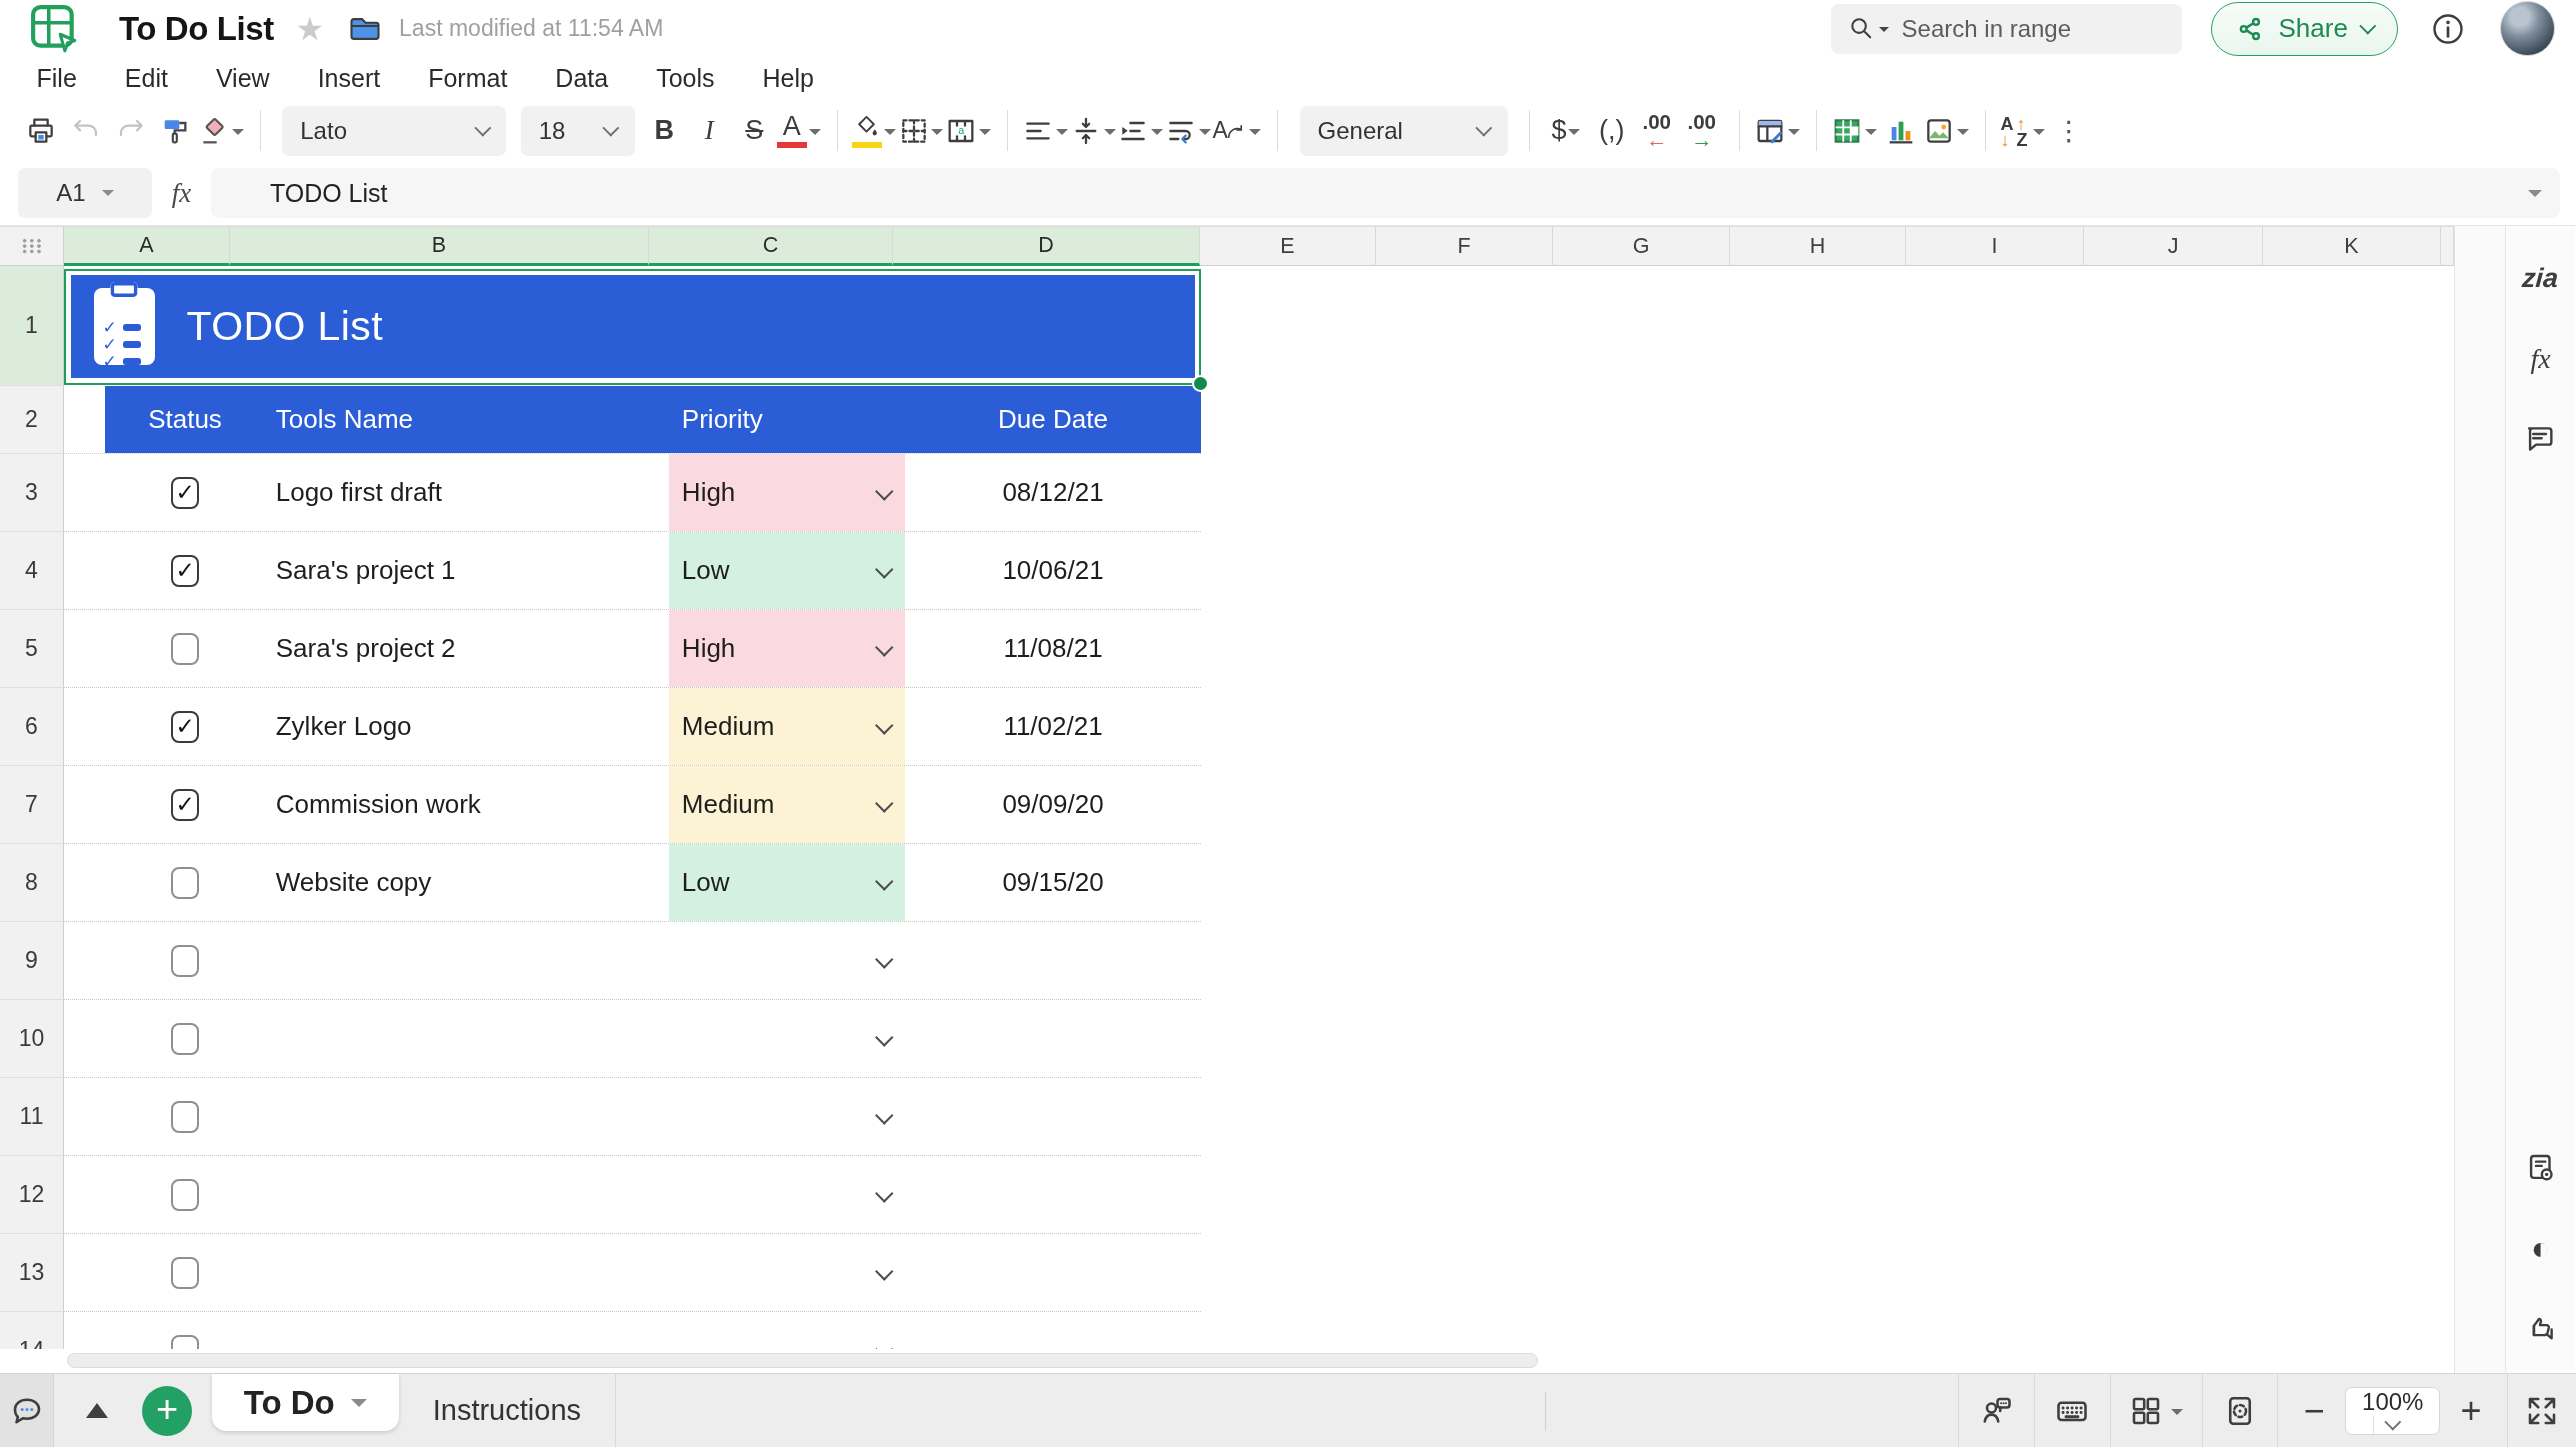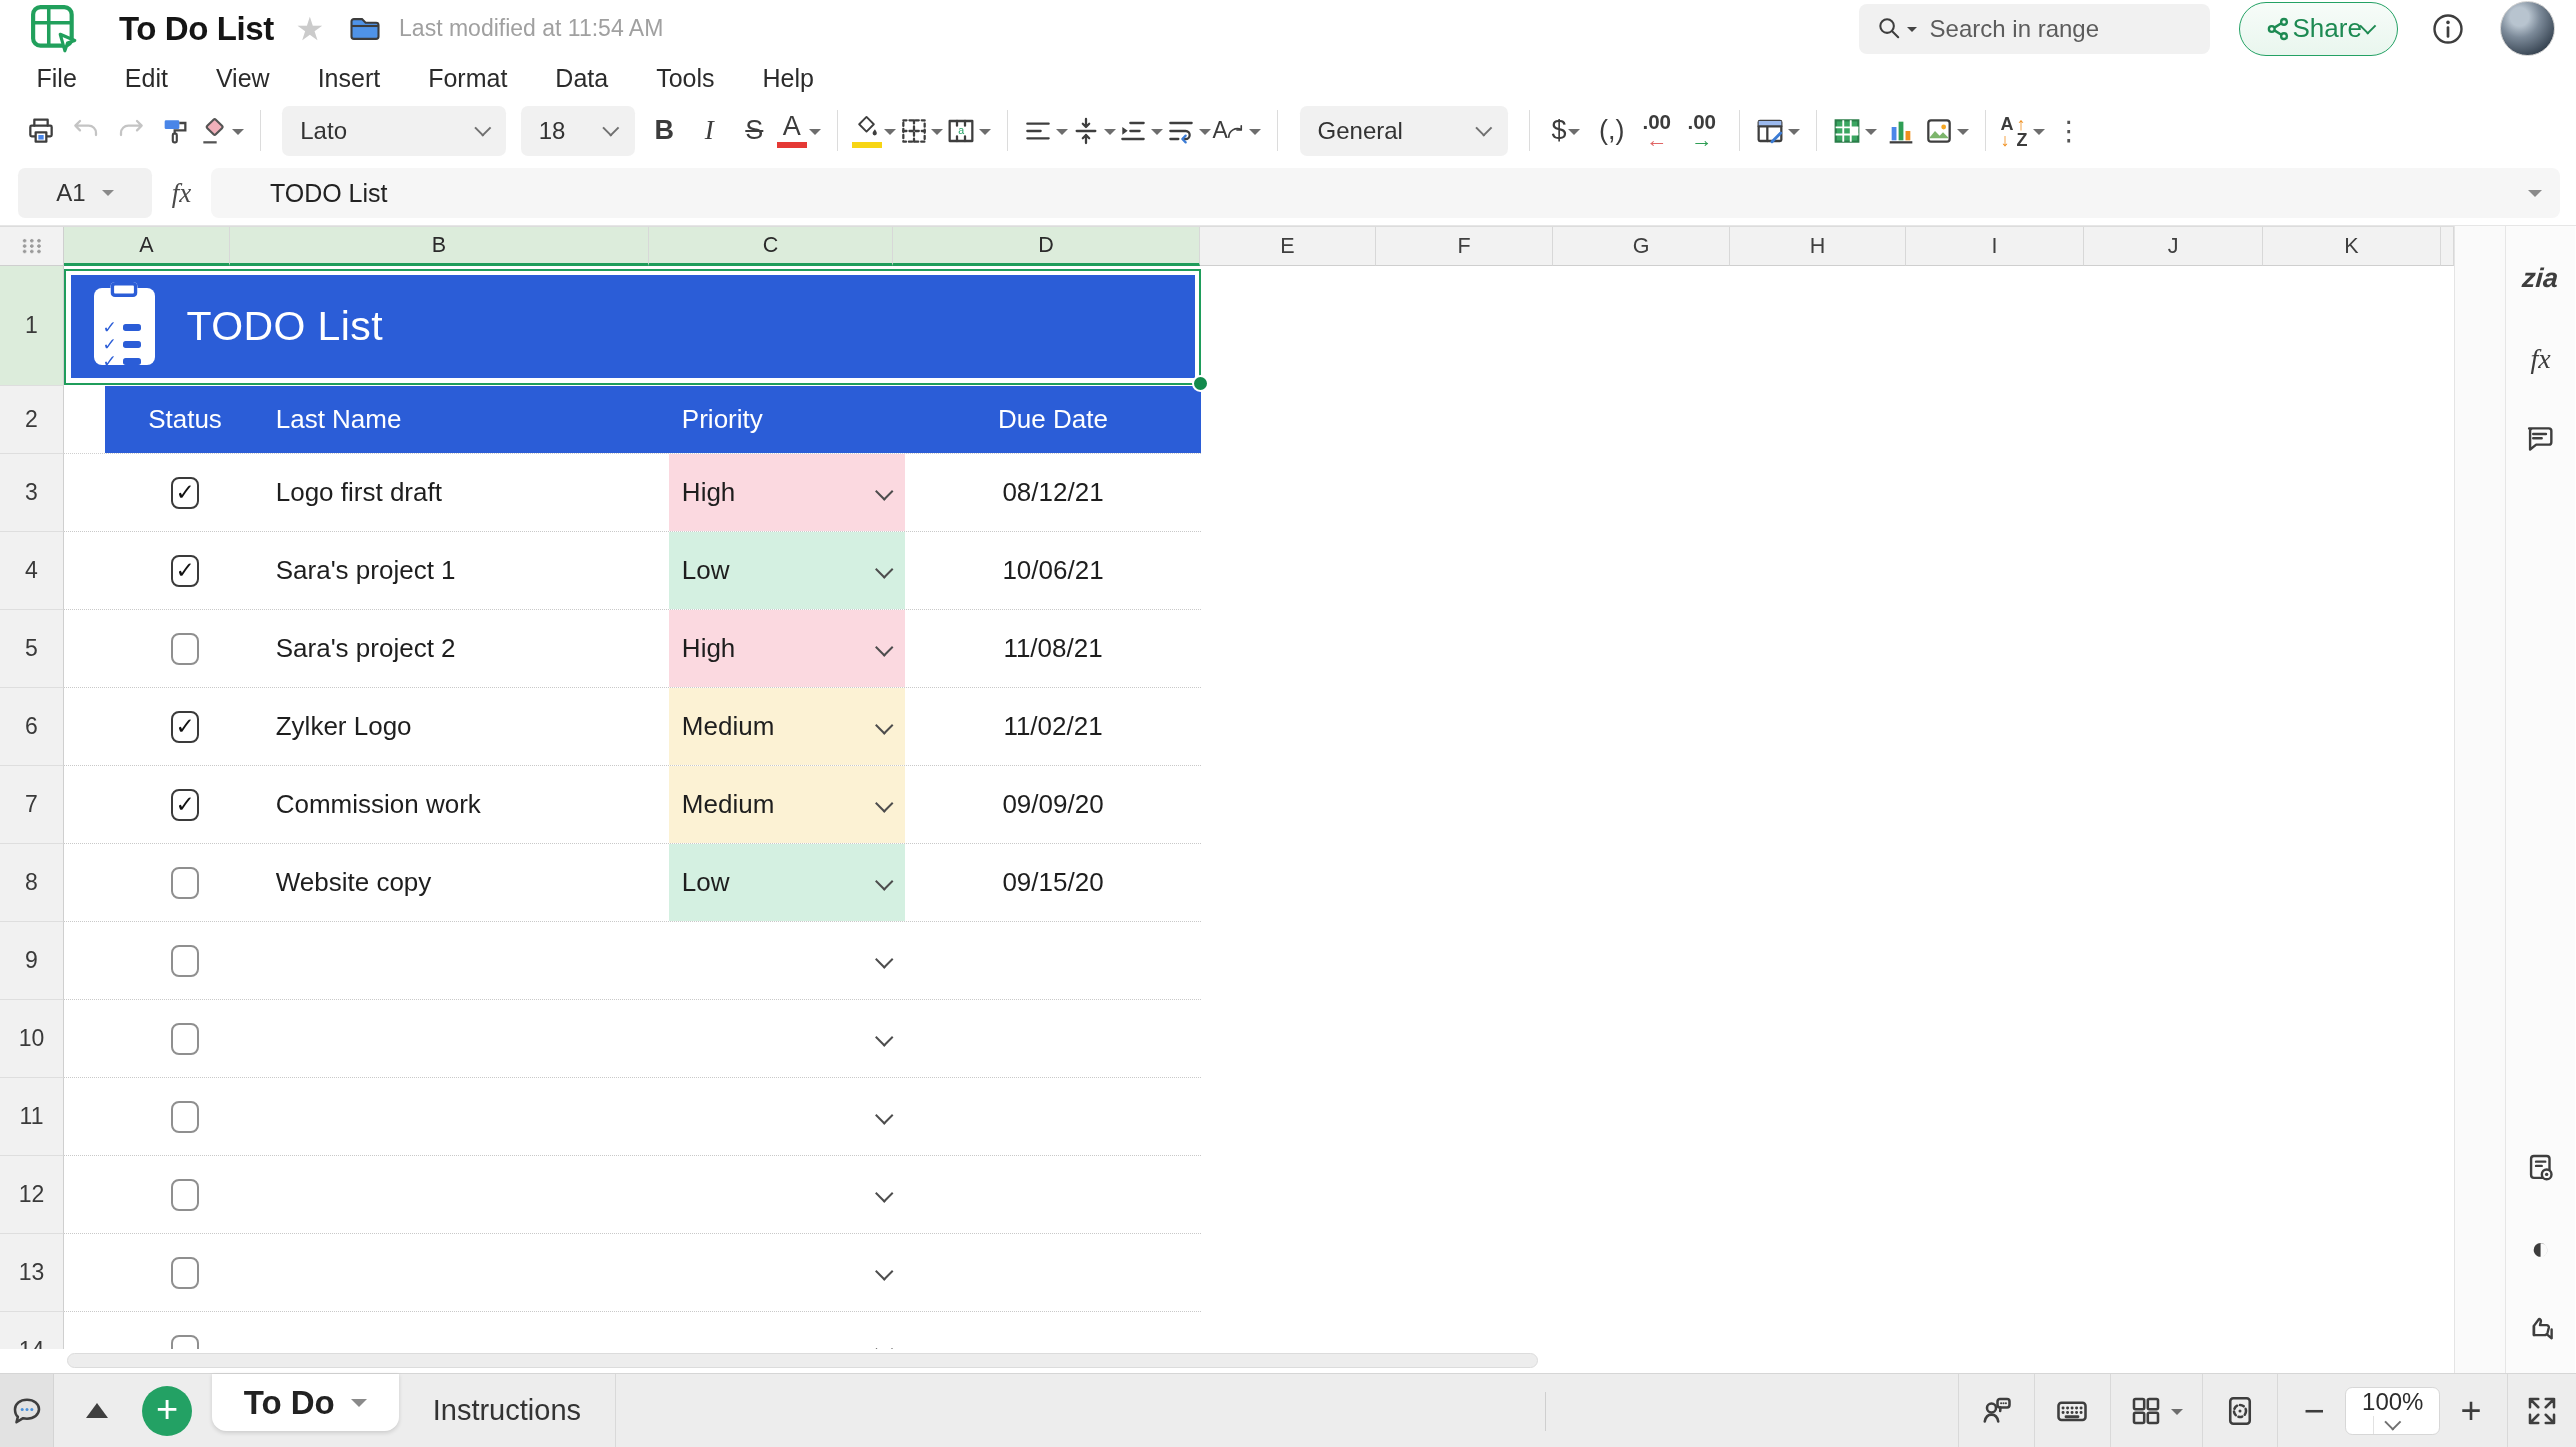"Share" .share-btn { gap: 0 -> 14px }
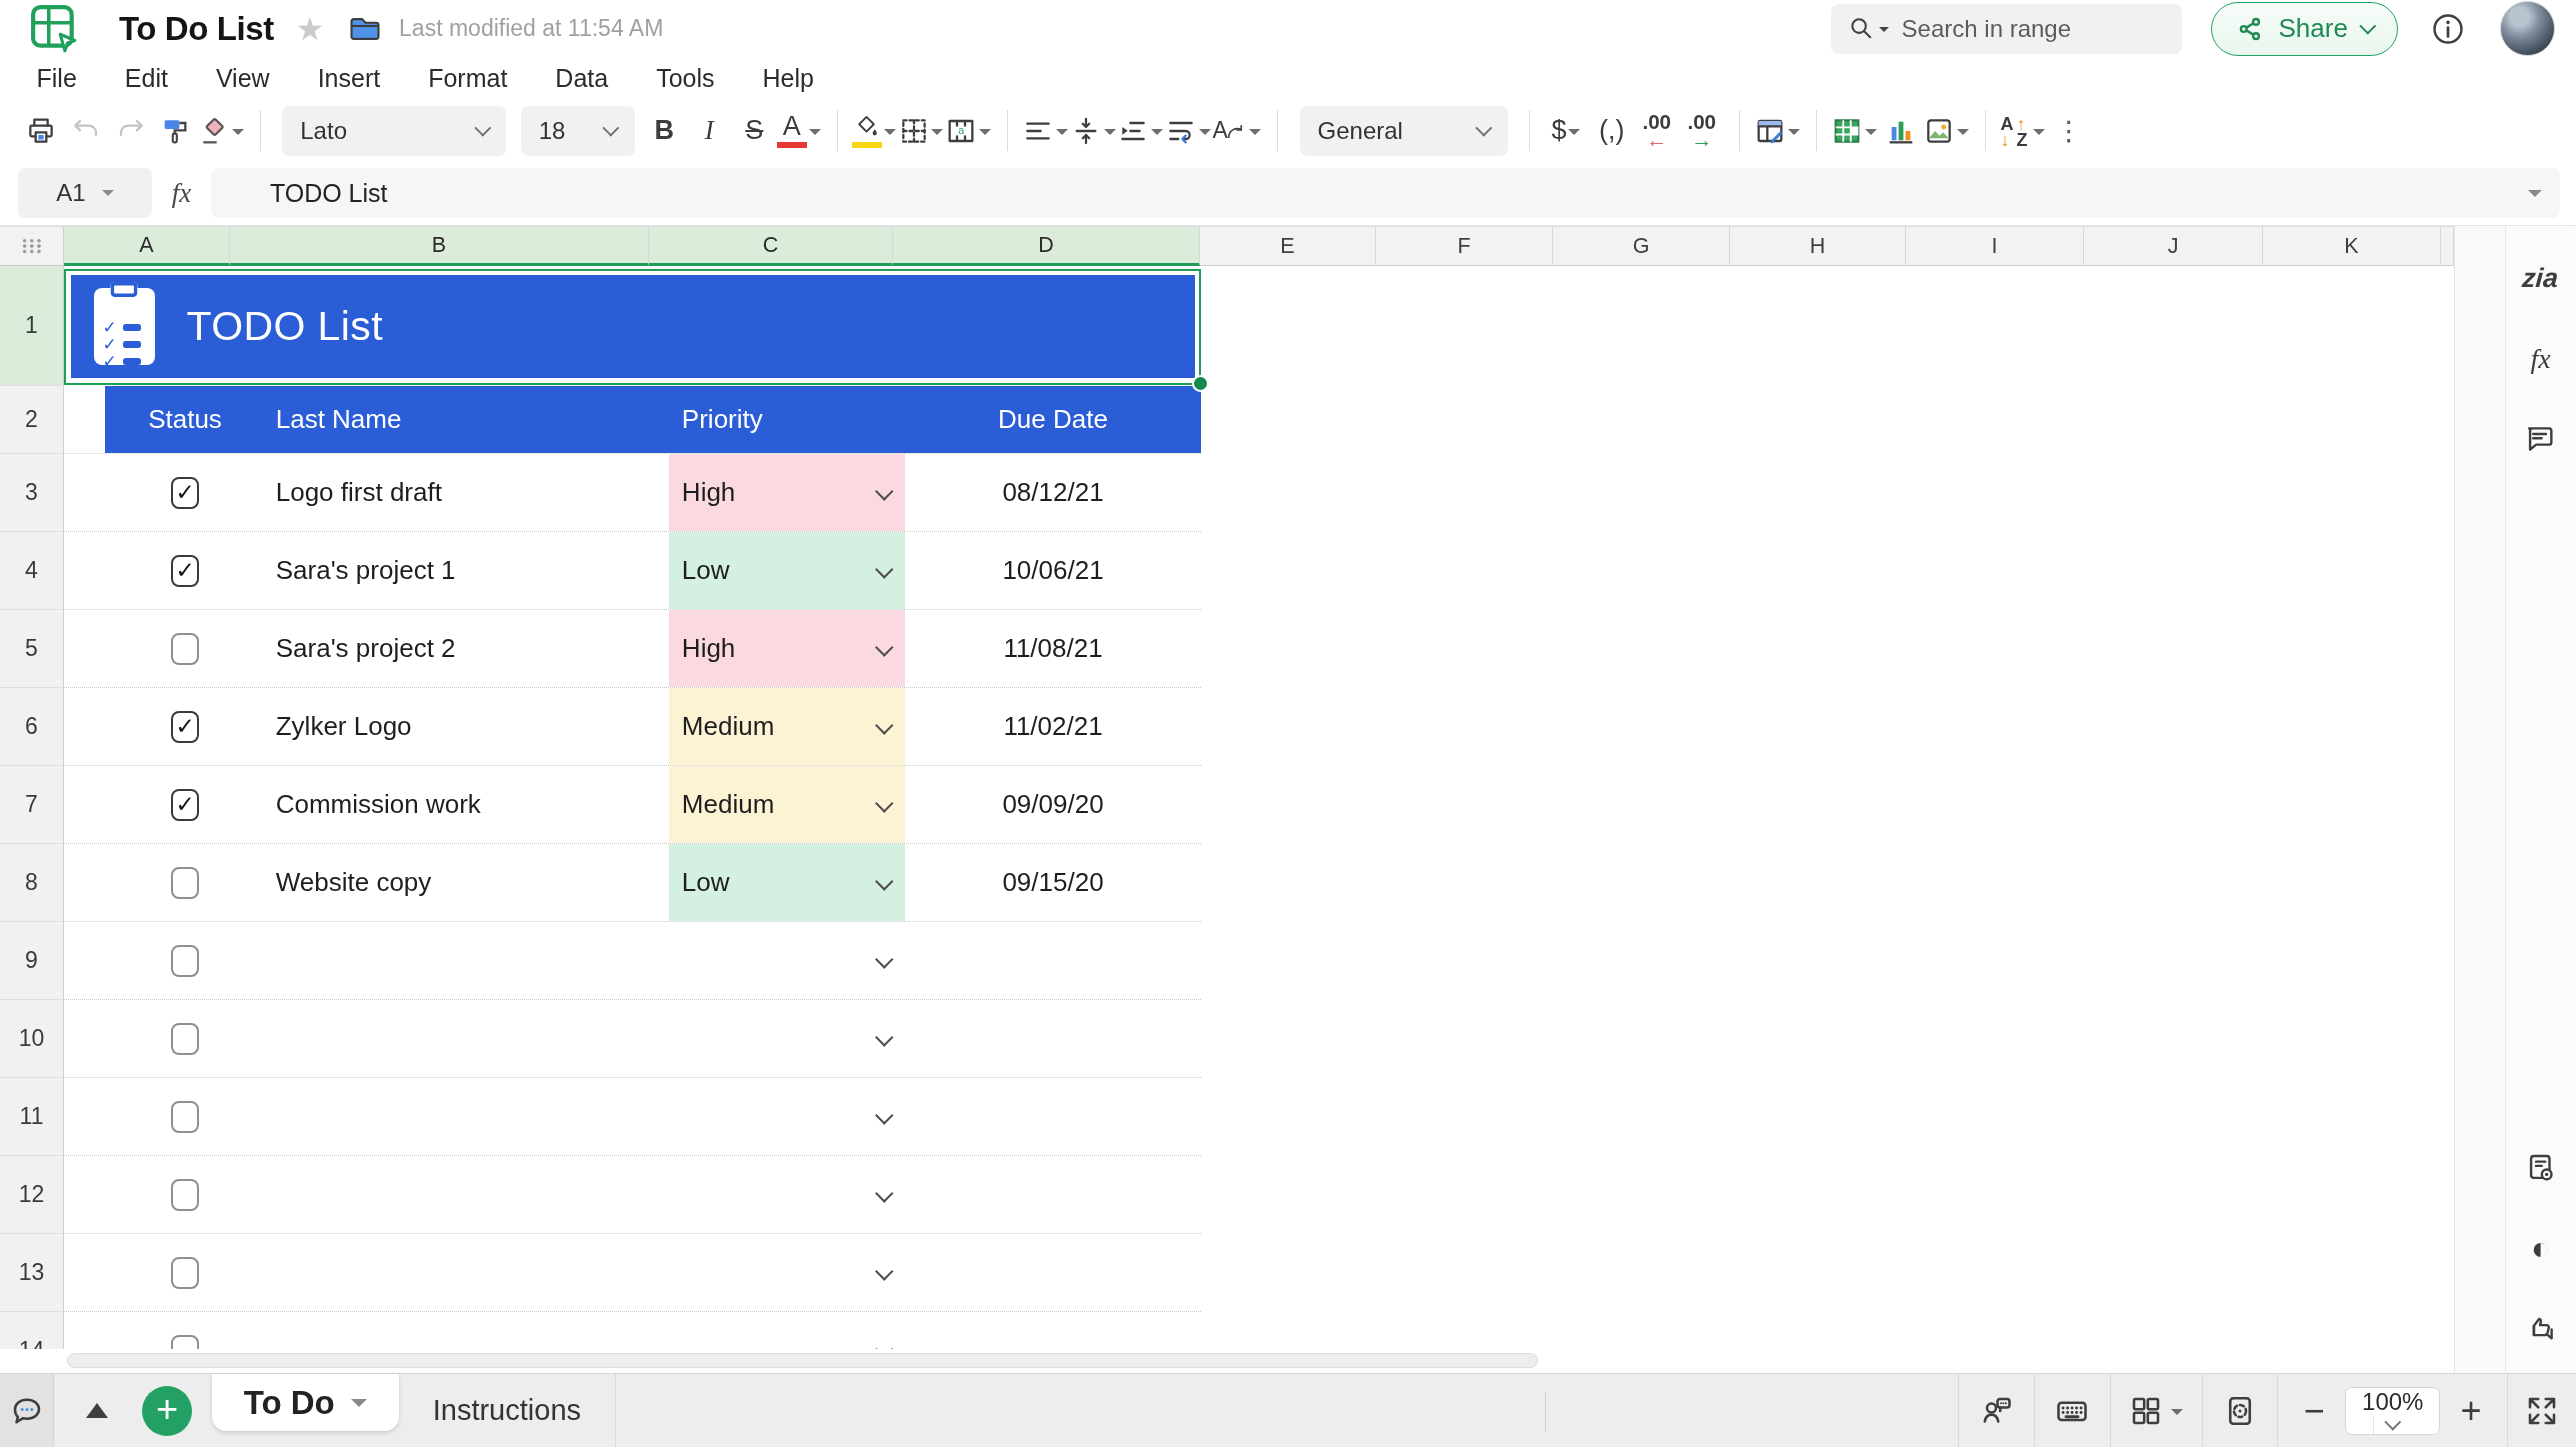"Last Name" div.hcell { text: Last -> Tools }
